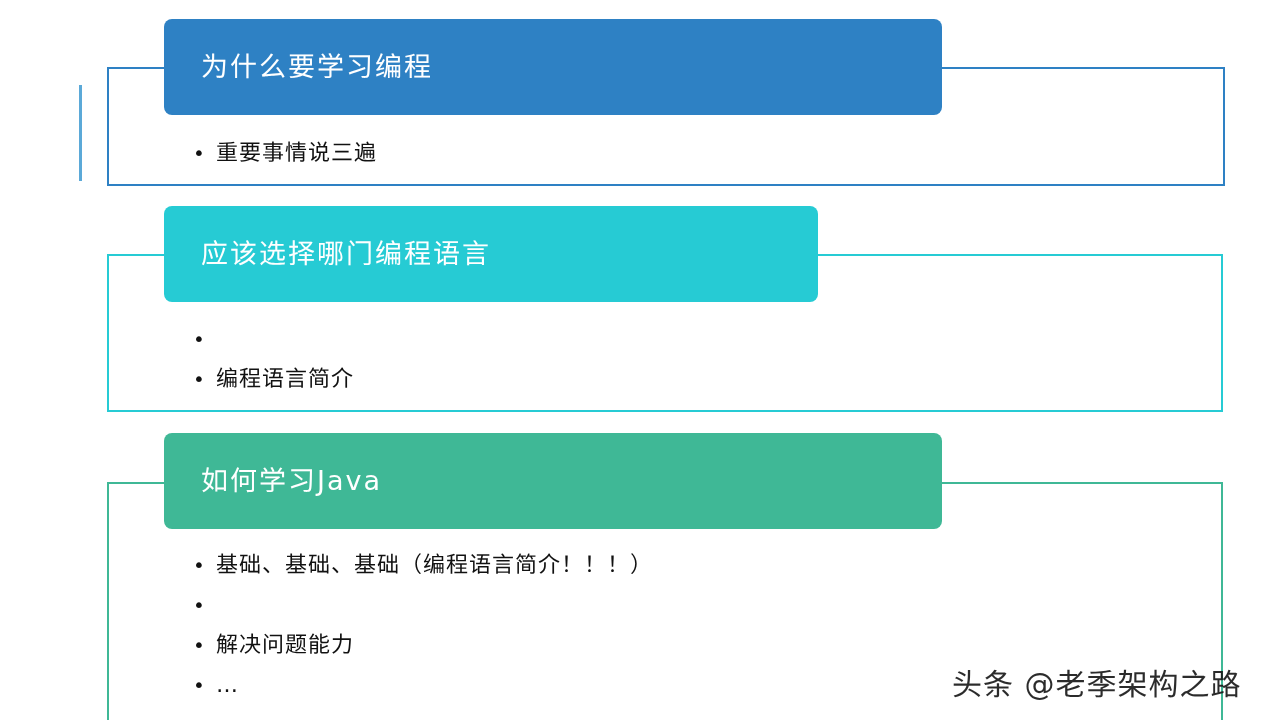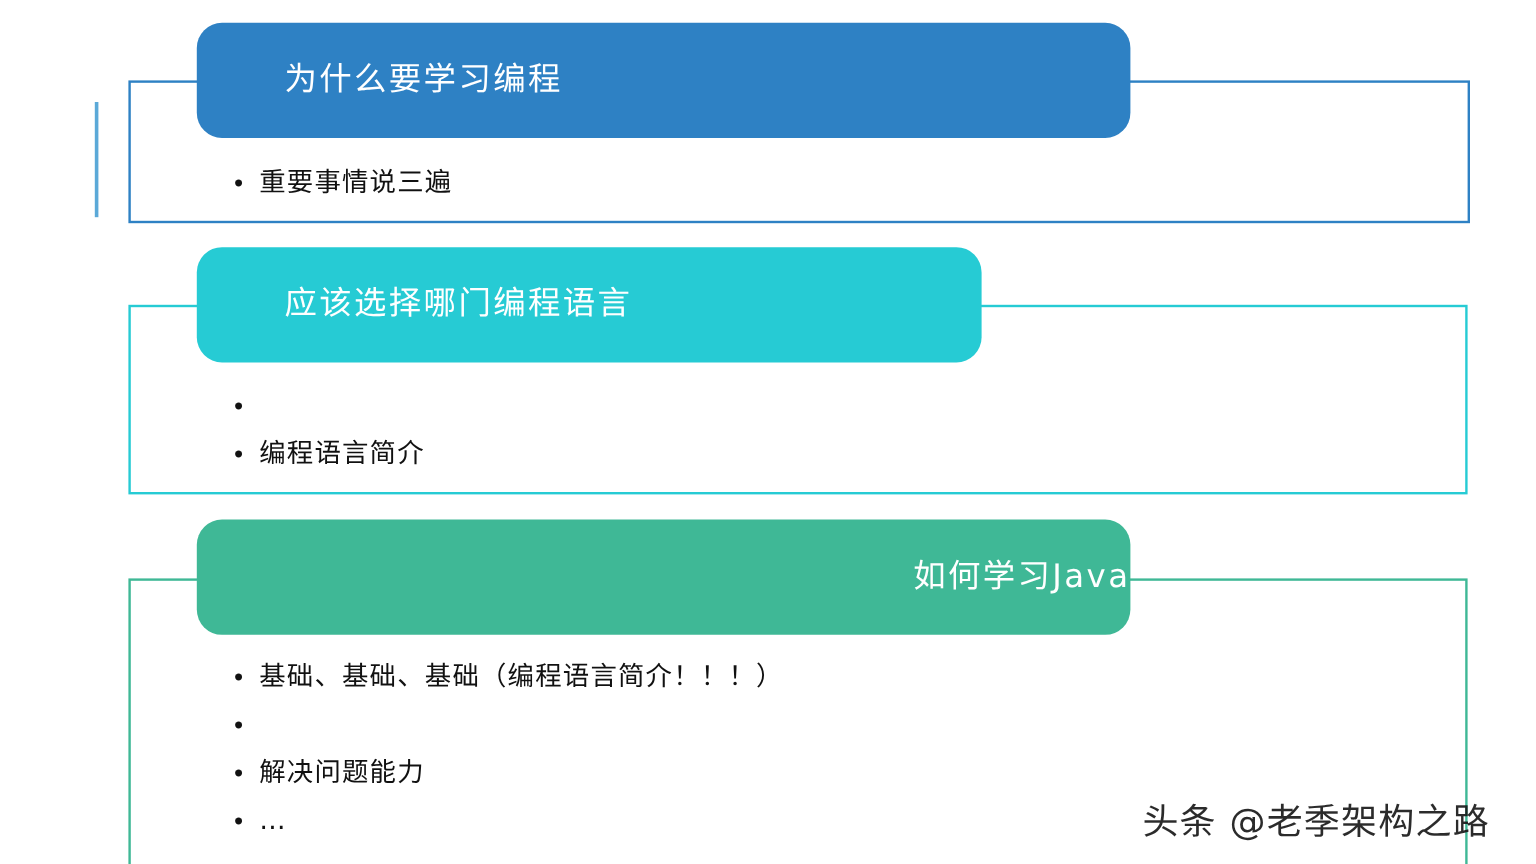"为什么要学习编程" .header-pill { border-radius: 21px -> 8px; padding-left: 36px -> none }
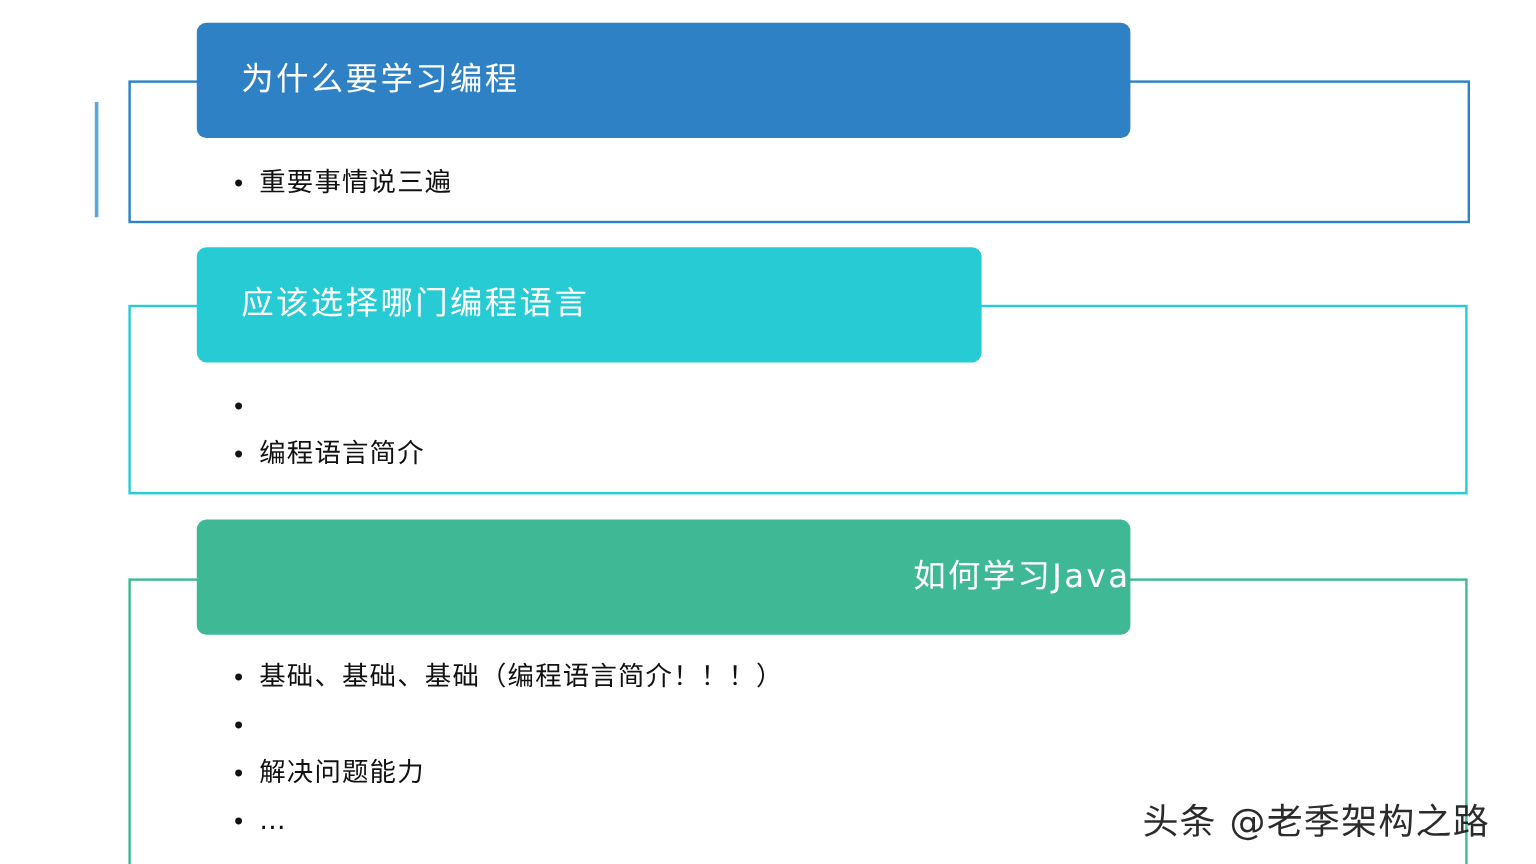"如何学习Java" div.header-pill { justify-content: flex-end -> none }
